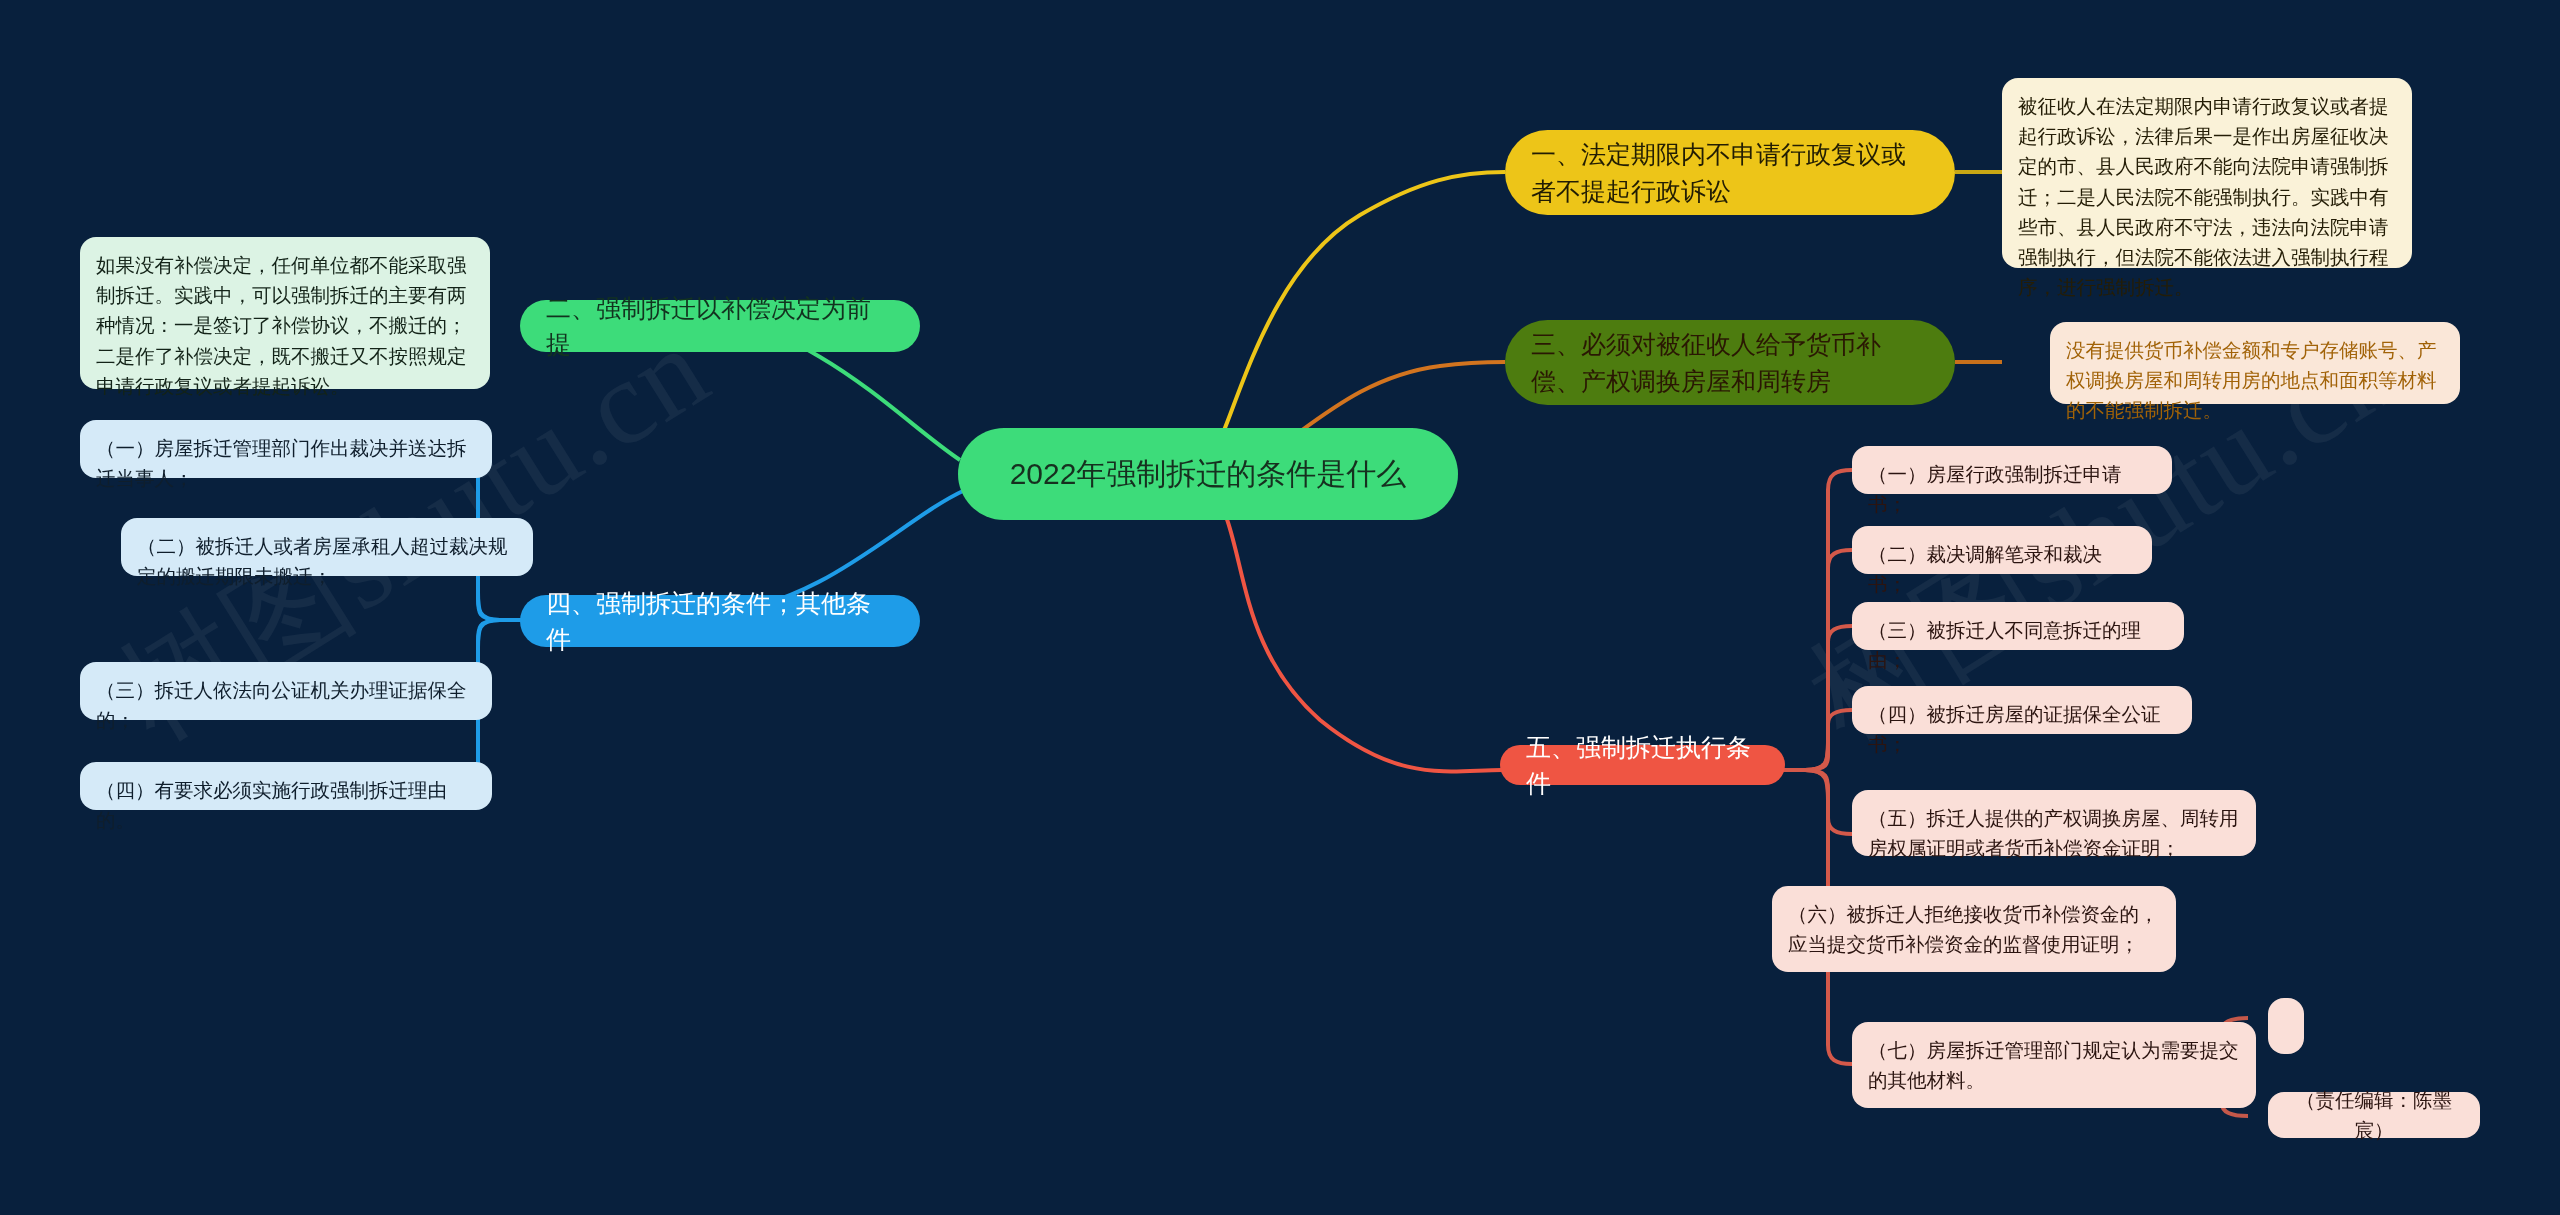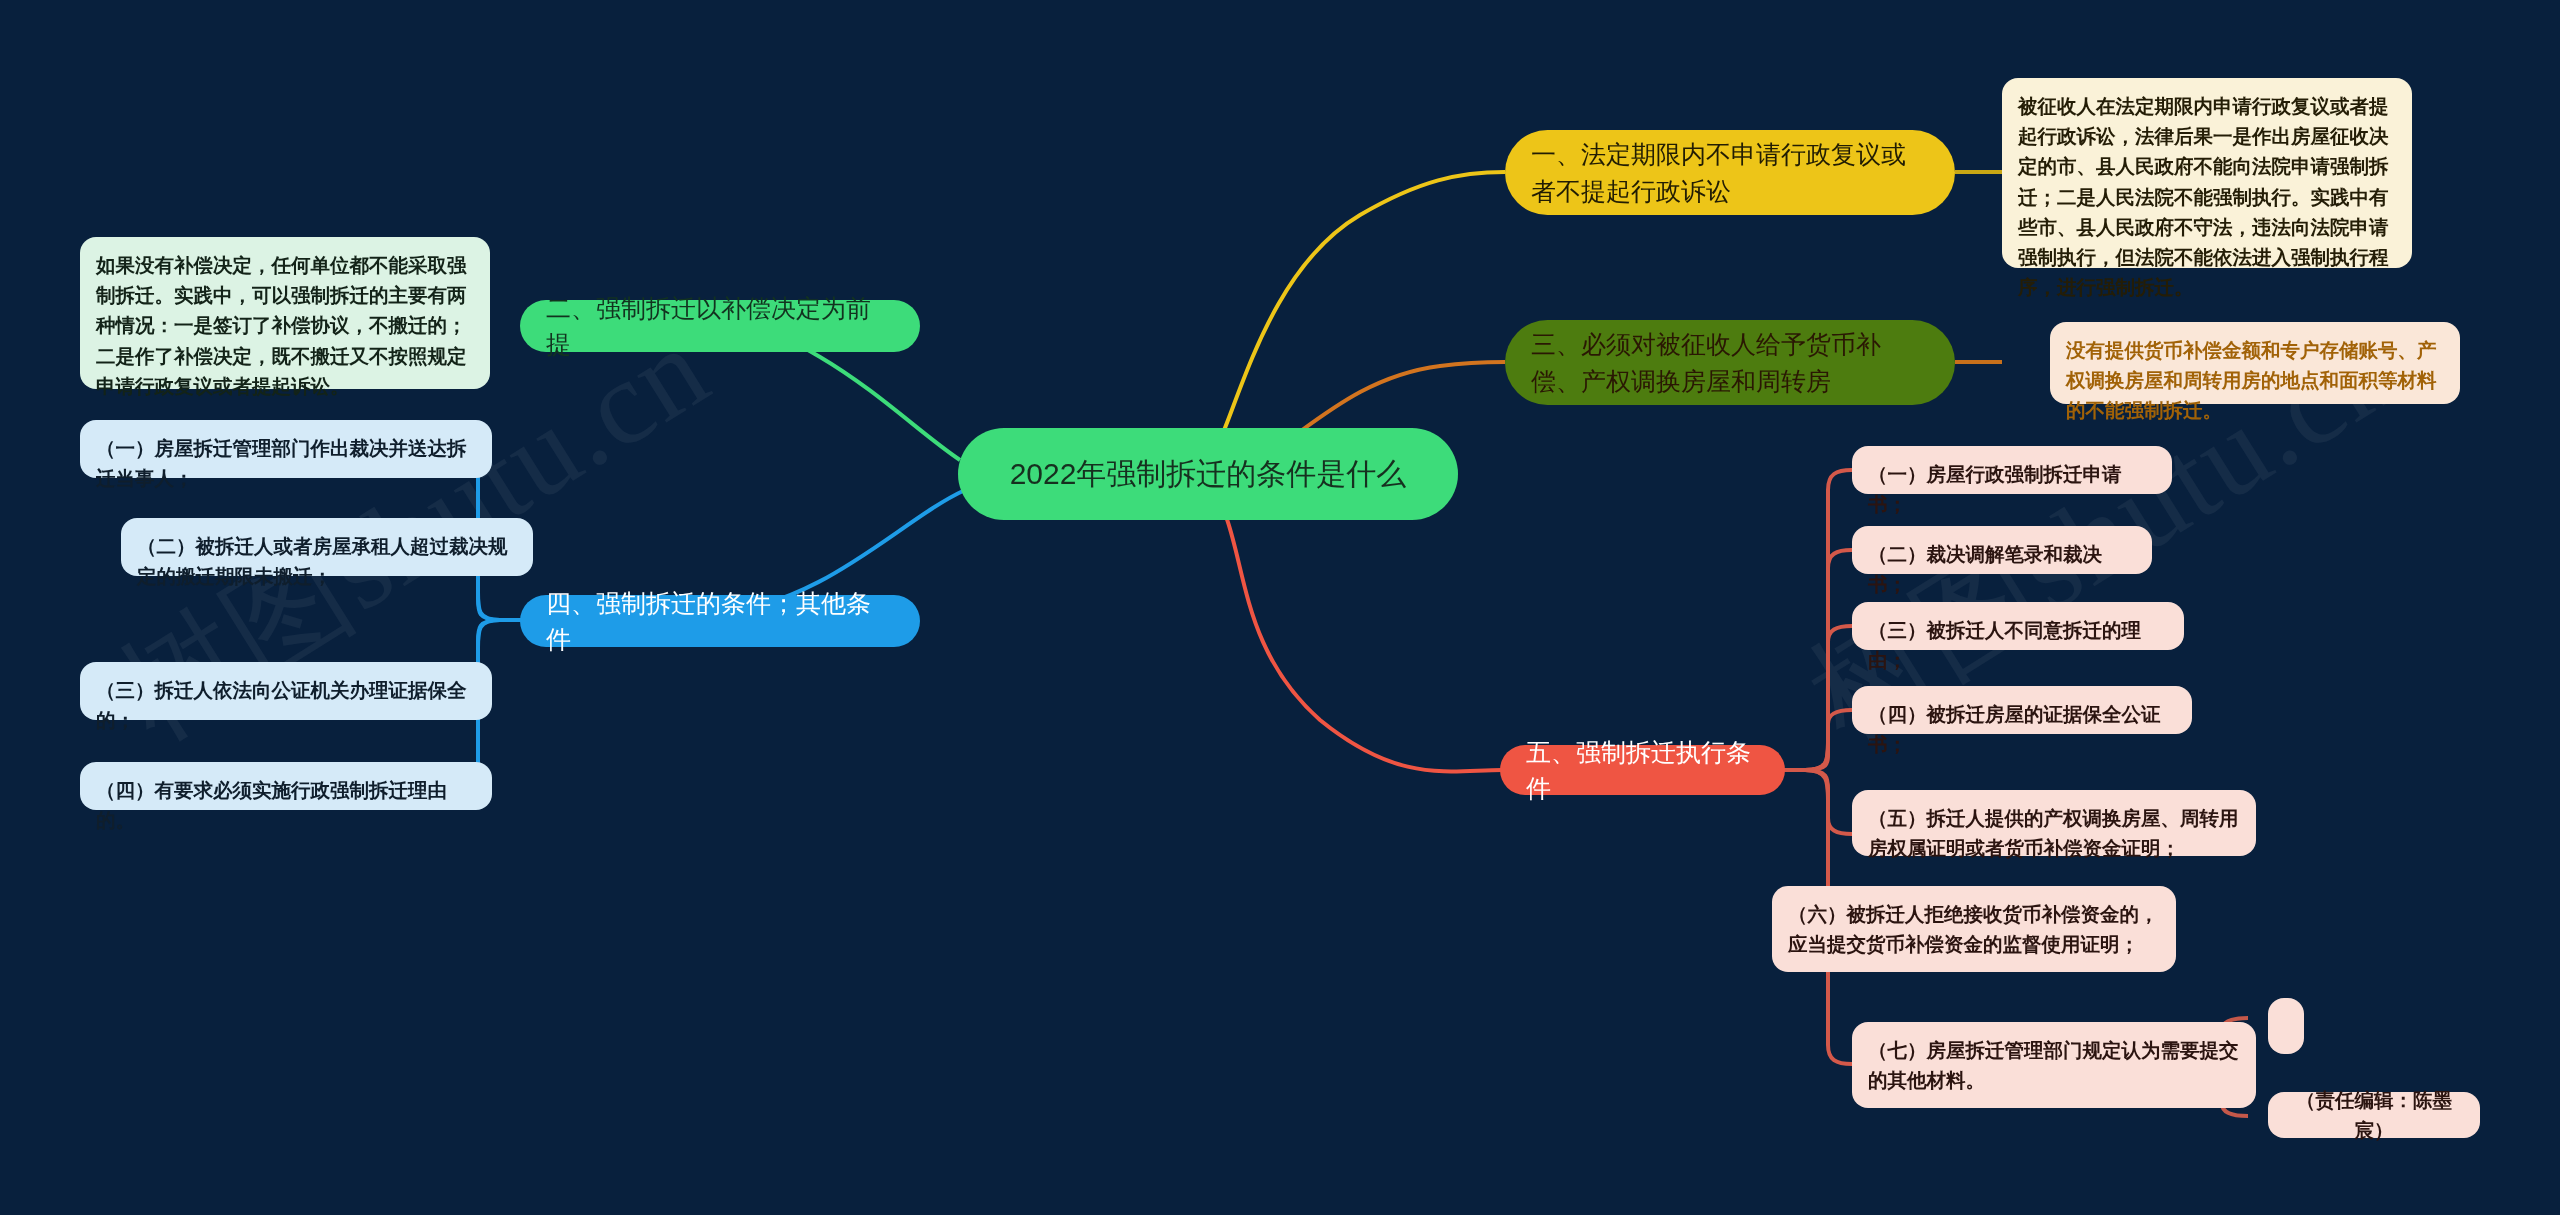"被征收人在法定期限内申请行政复议或者提起行政诉讼，法律后果一是作出房屋征收决定的" .n-leaf .txt { font-weight: bold -> none }
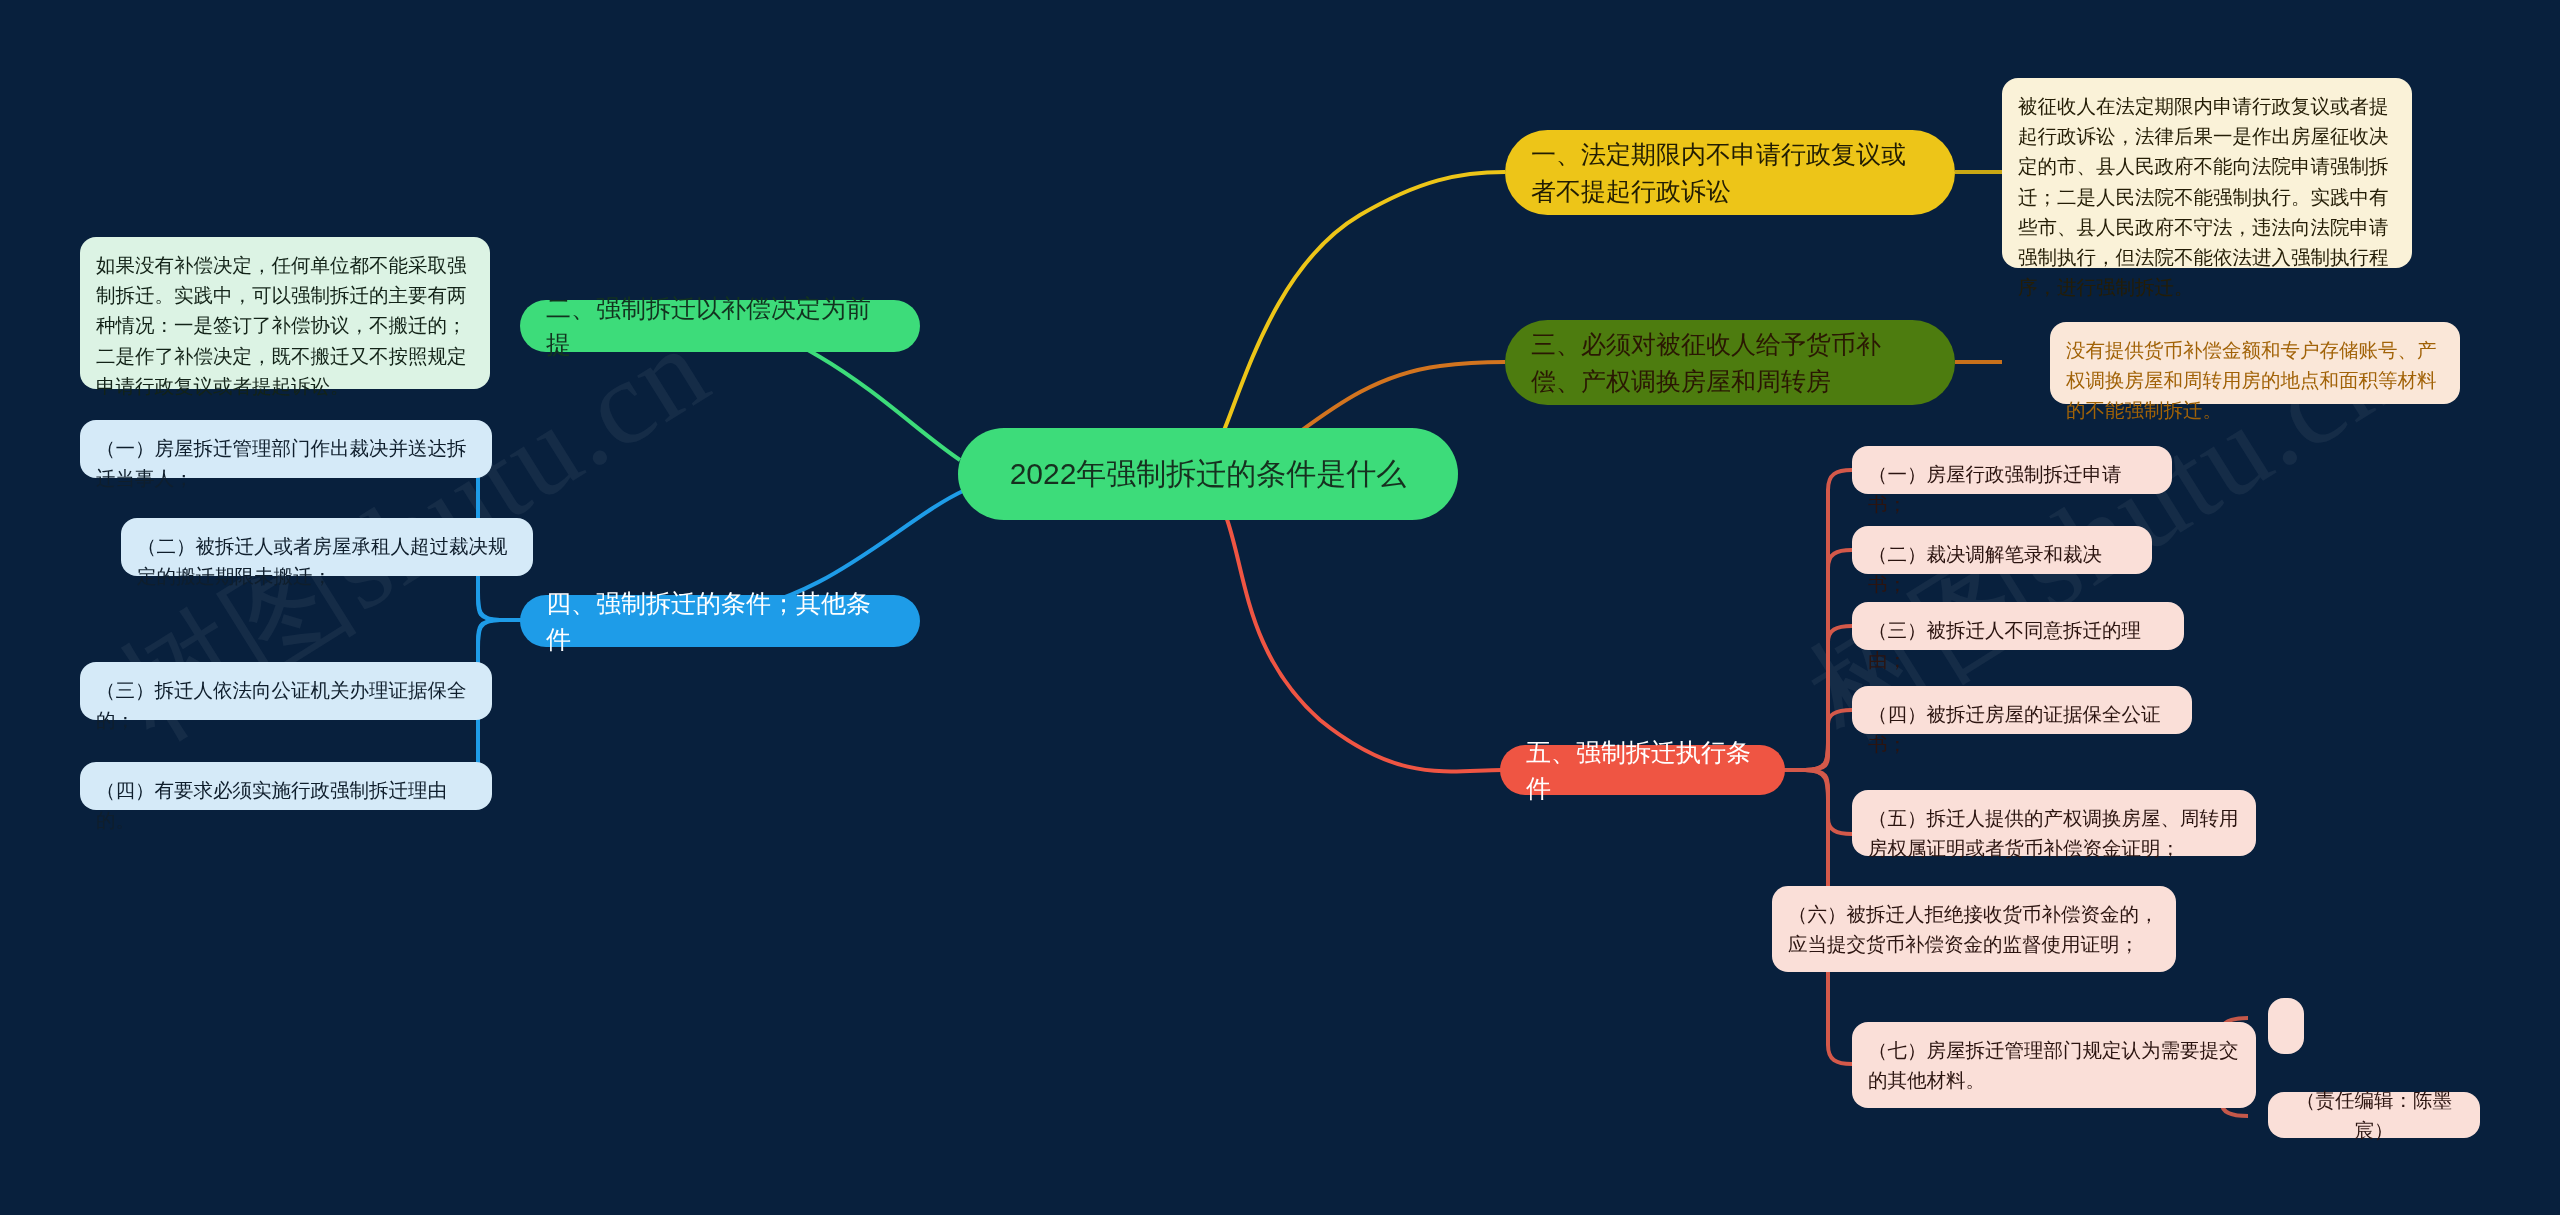"五、强制拆迁执行条件" div.node { height: 50px -> 40px }
